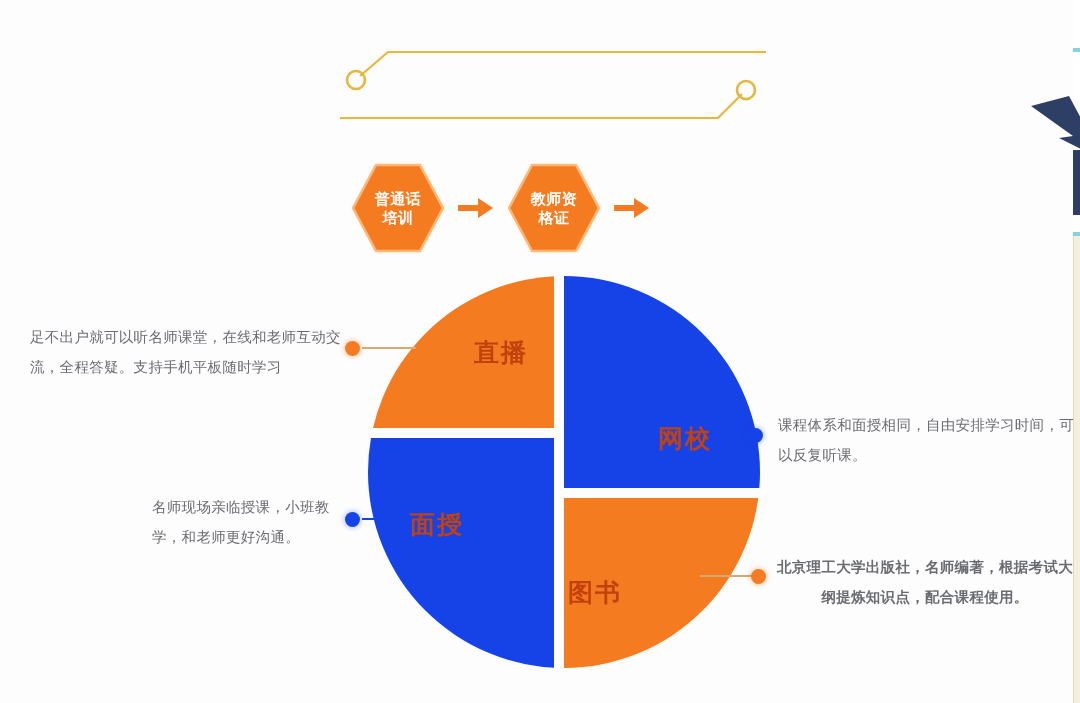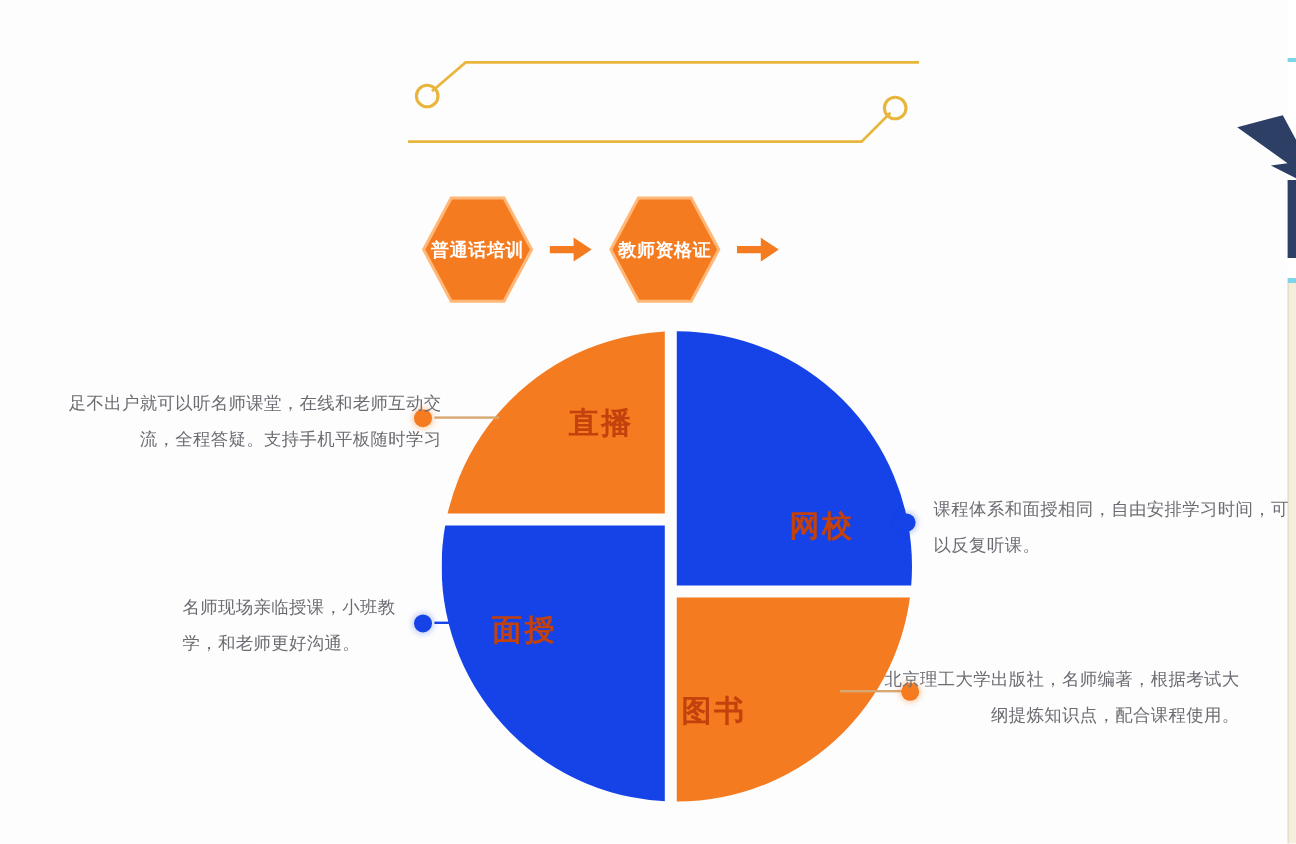"普通话" .hex-label { flex-direction: none -> column }
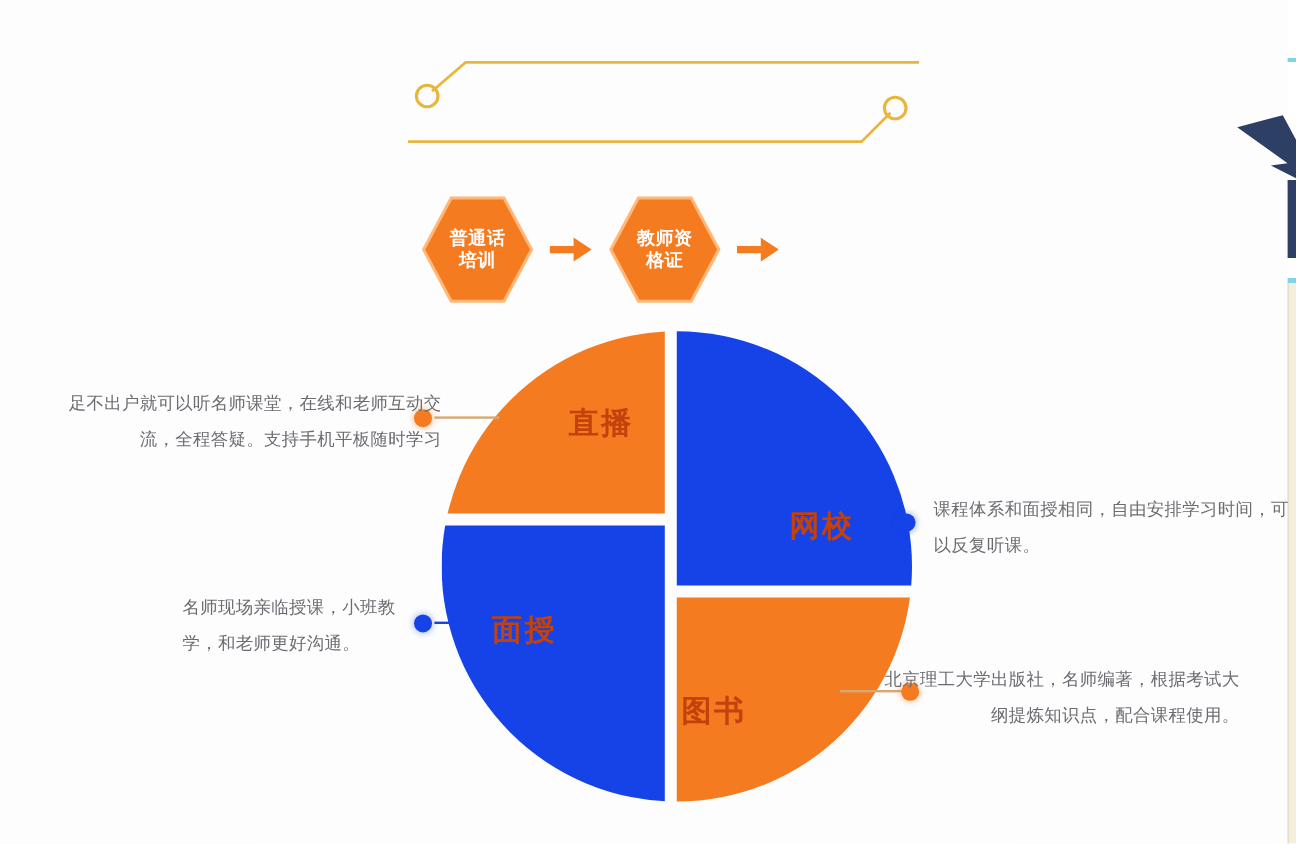"足不出户就可以听名师课堂，在线和老师互动交流，全程答疑。支持手机平板随时学习" .note-tl { left: 48px -> 30px; text-align: right -> left }
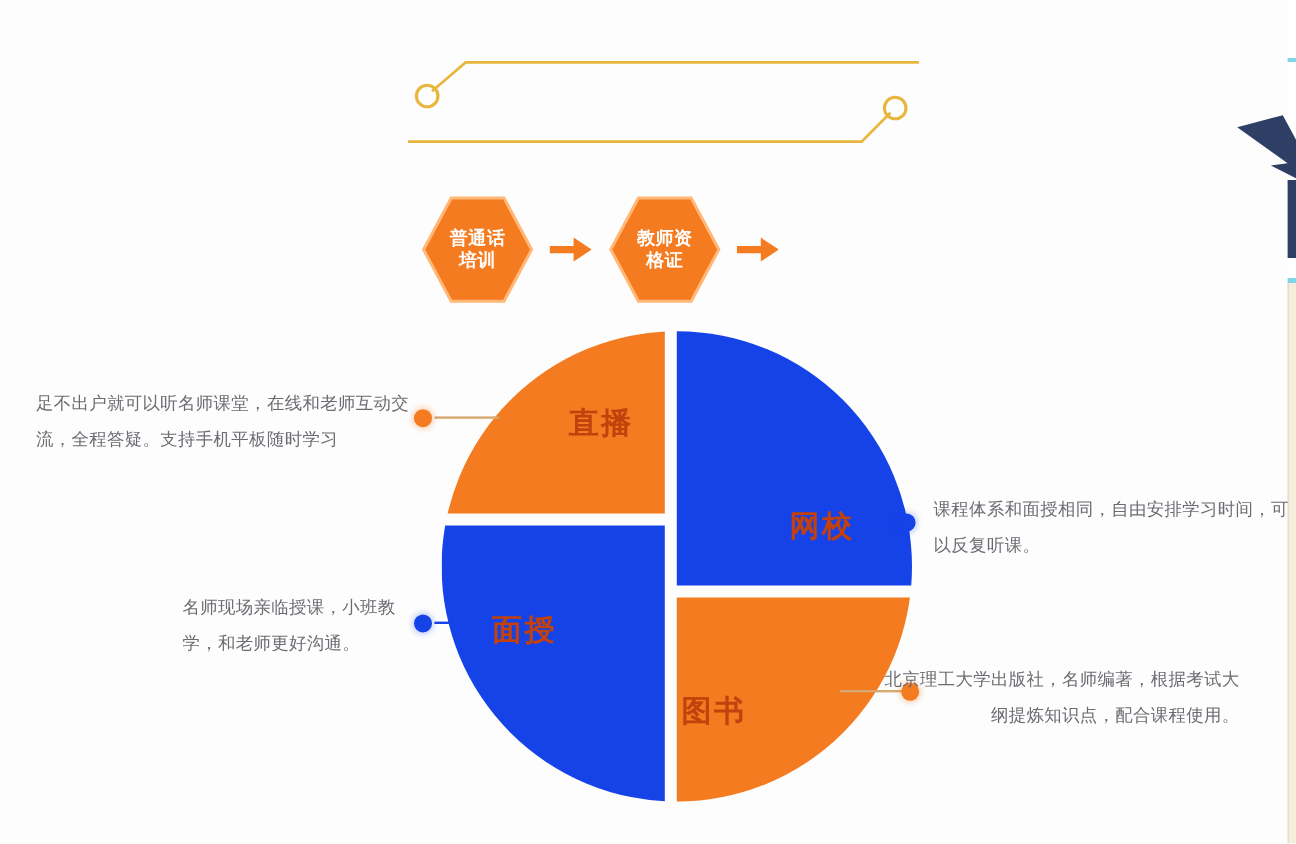"北京理工大学出版社，名师编著，根据考试大纲提炼知识点，配合课程使用。" .note-br { font-weight: none -> bold; left: 735px -> 776px; text-align: right -> center }
